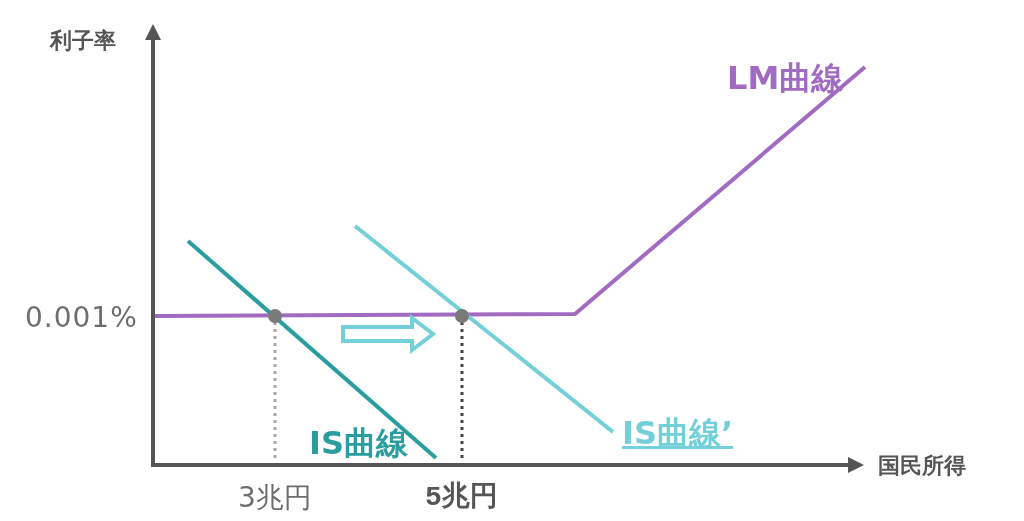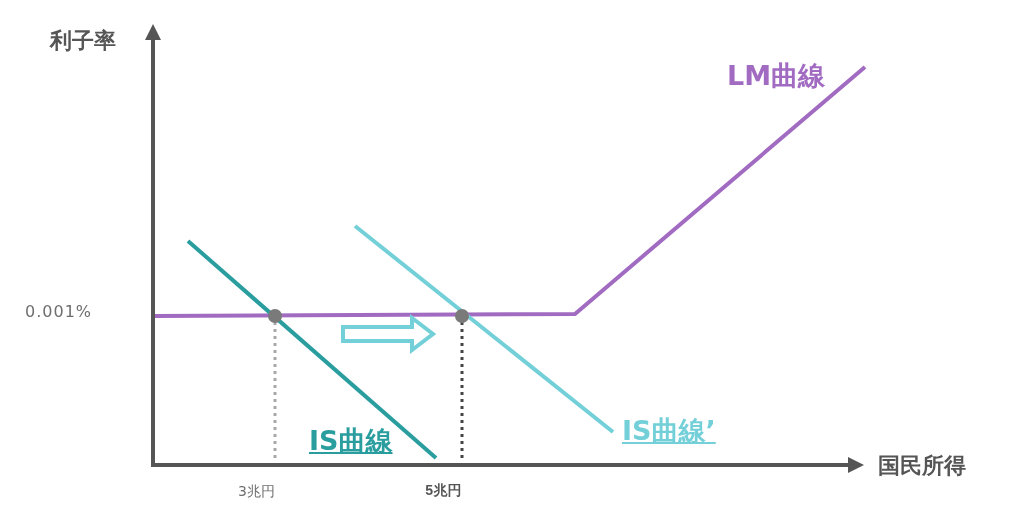"LM曲線" .curve-lbl { font-size: 27px -> 32px }
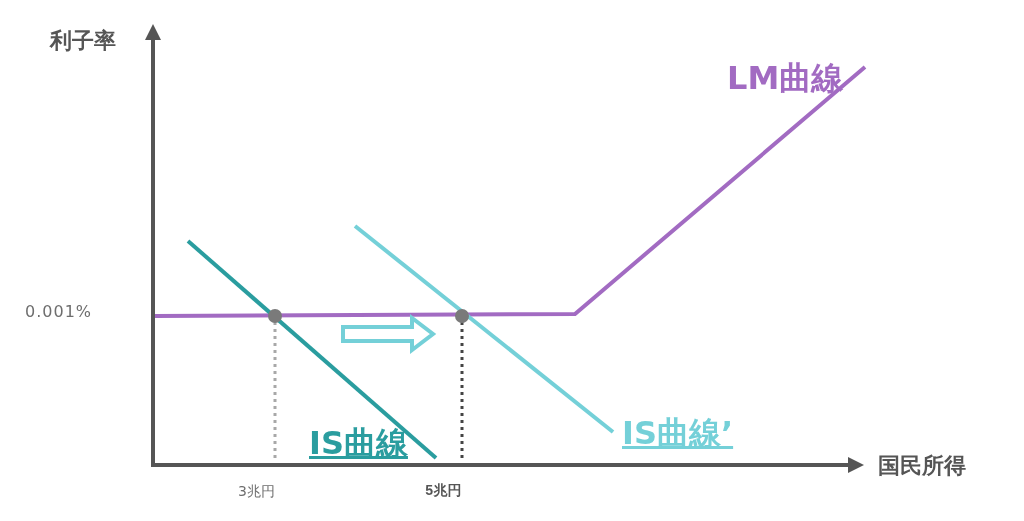"0.001%" div.lbl { font-size: 16px -> 28px }
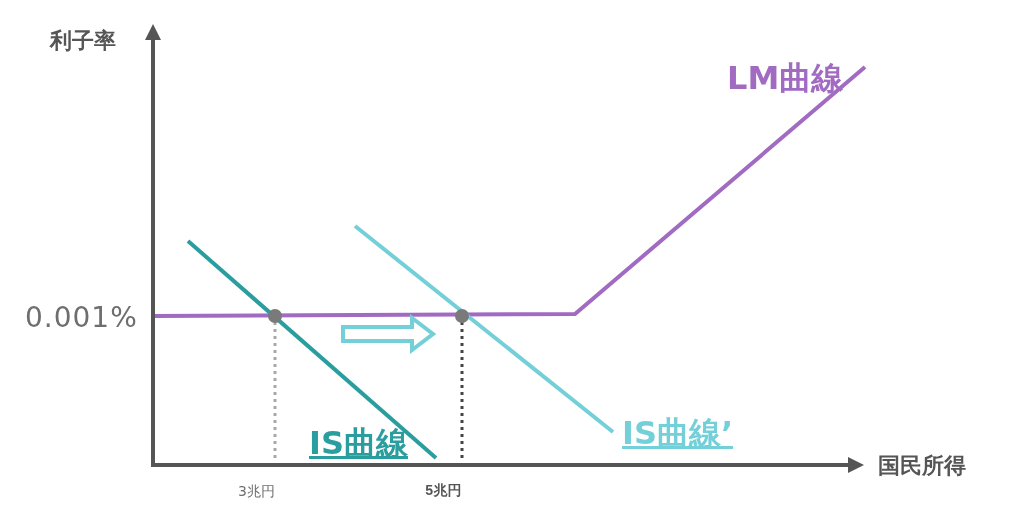"IS曲線" div.lbl { text-decoration: underline -> none }
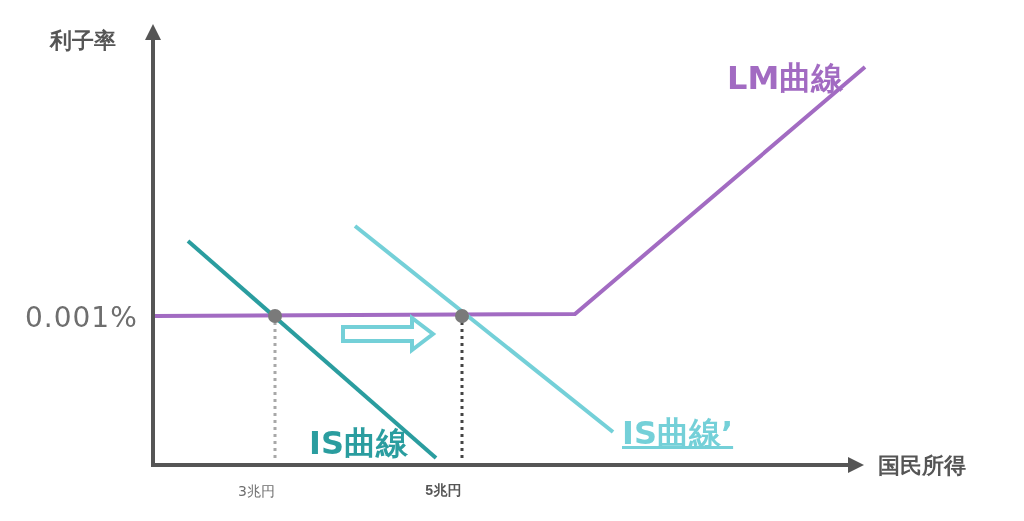"3兆円" .tick-lbl { font-size: 14px -> 28px }
